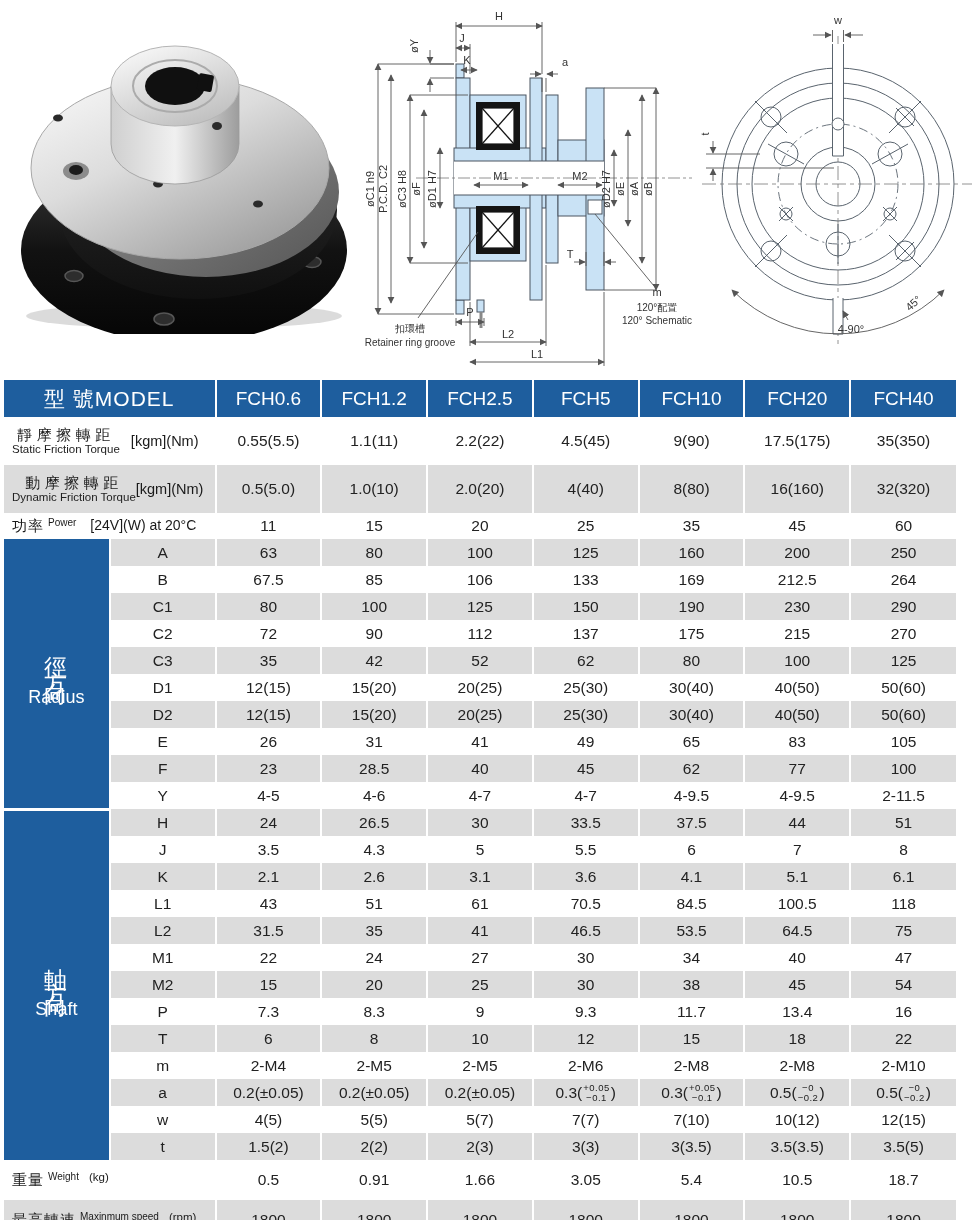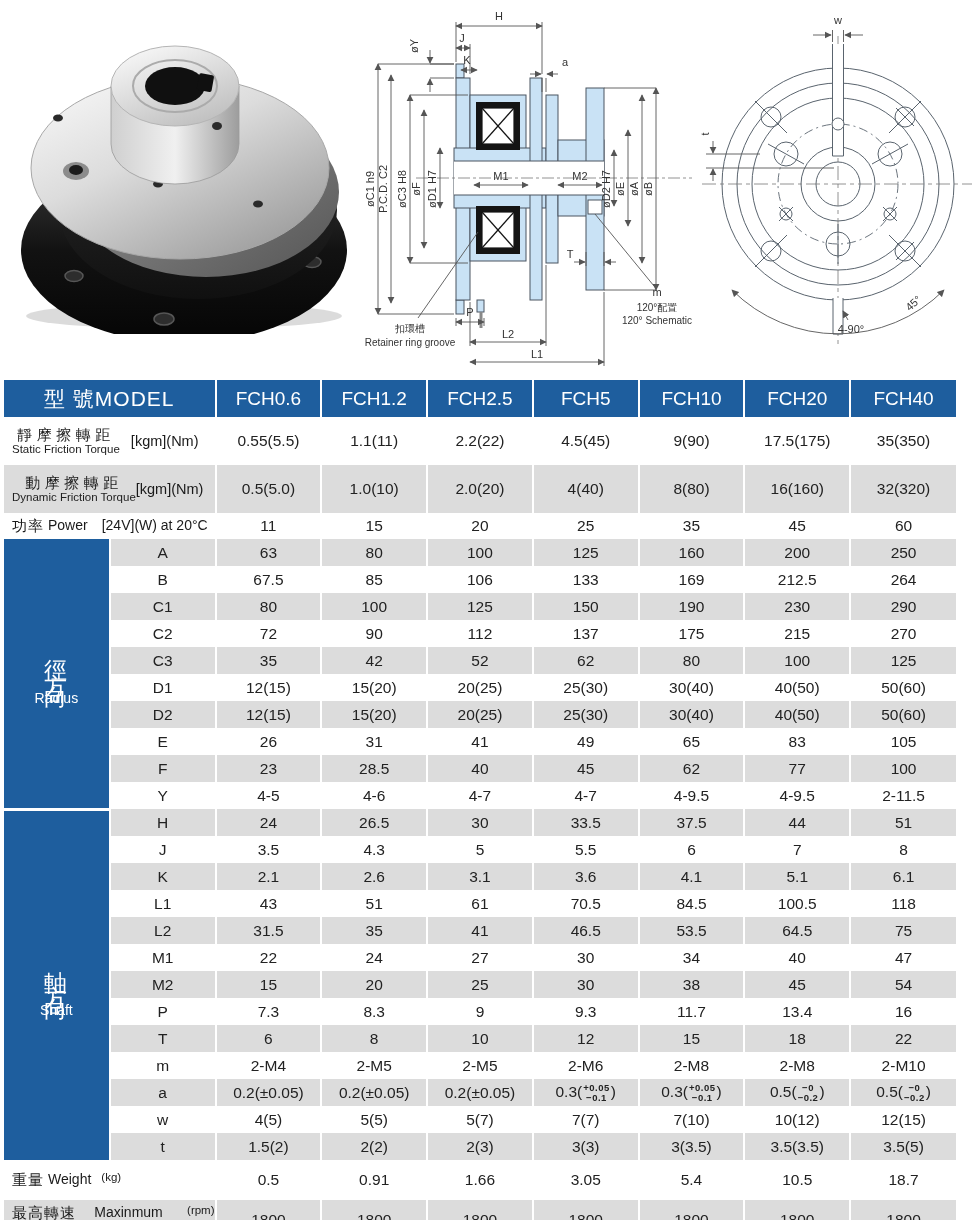"Power" .inlinewrap .en2 { font-size: 14px -> 10px }
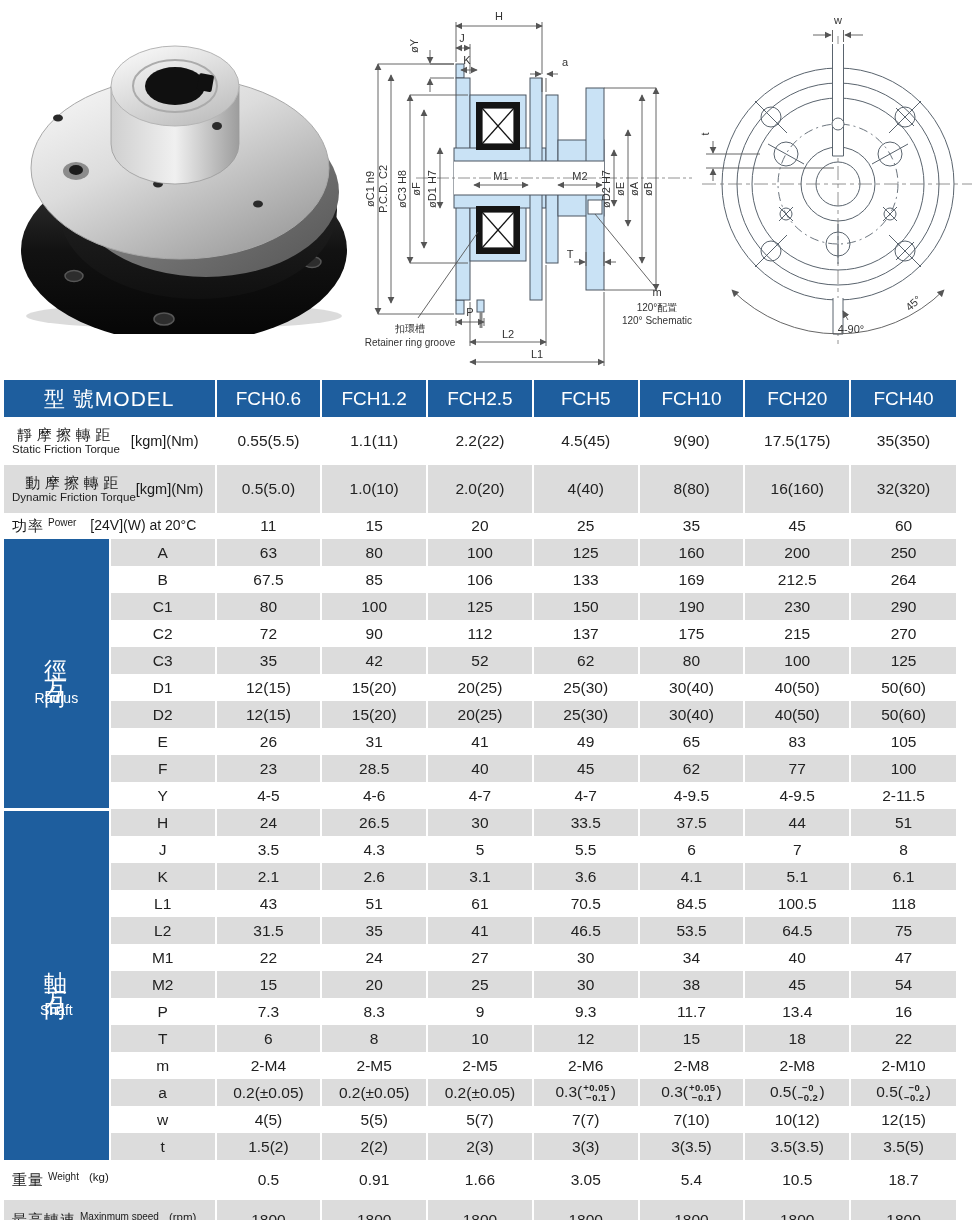"Radius" .se { font-size: 14px -> 18px }
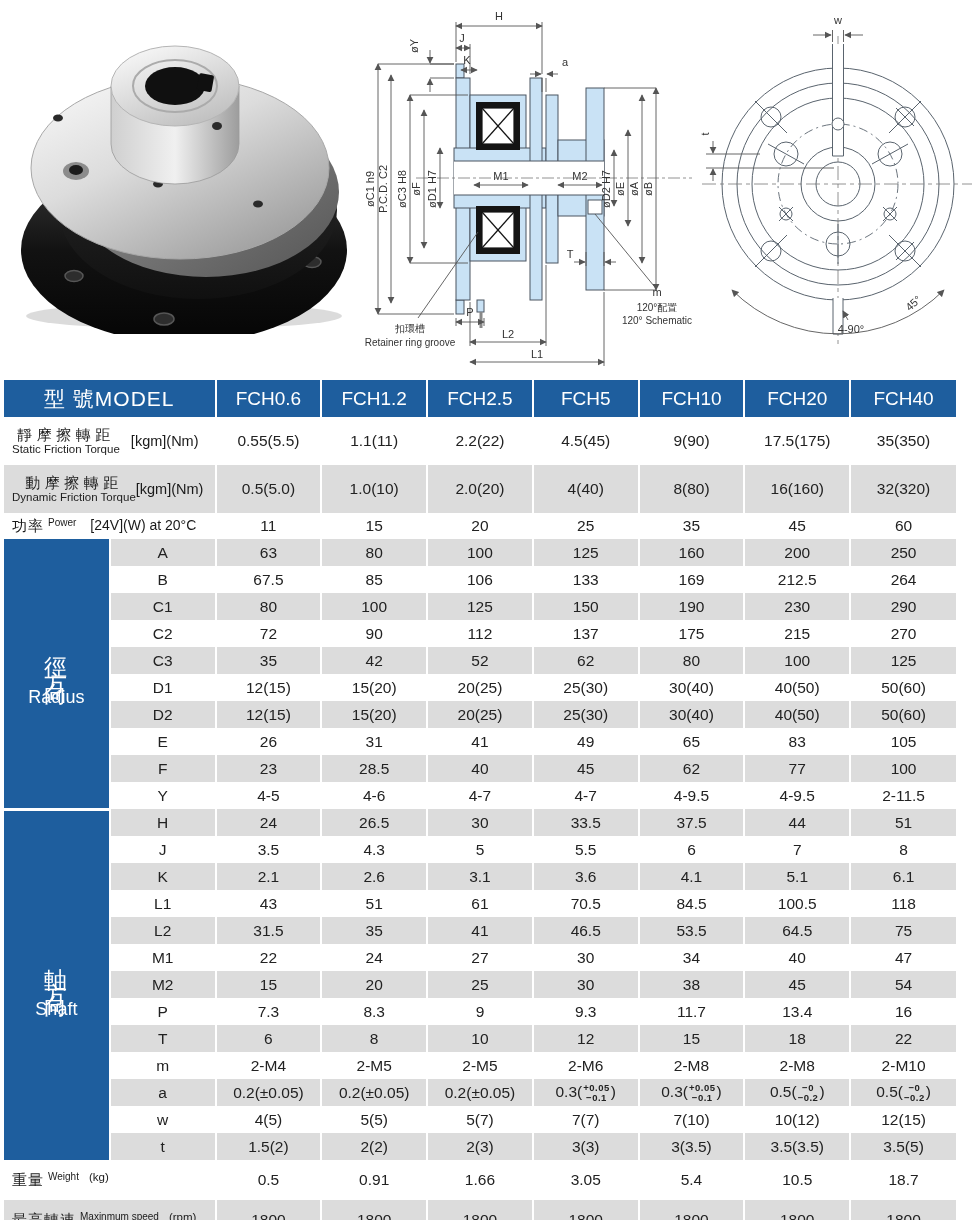"0.3( )" .tol { align-items: none -> center }
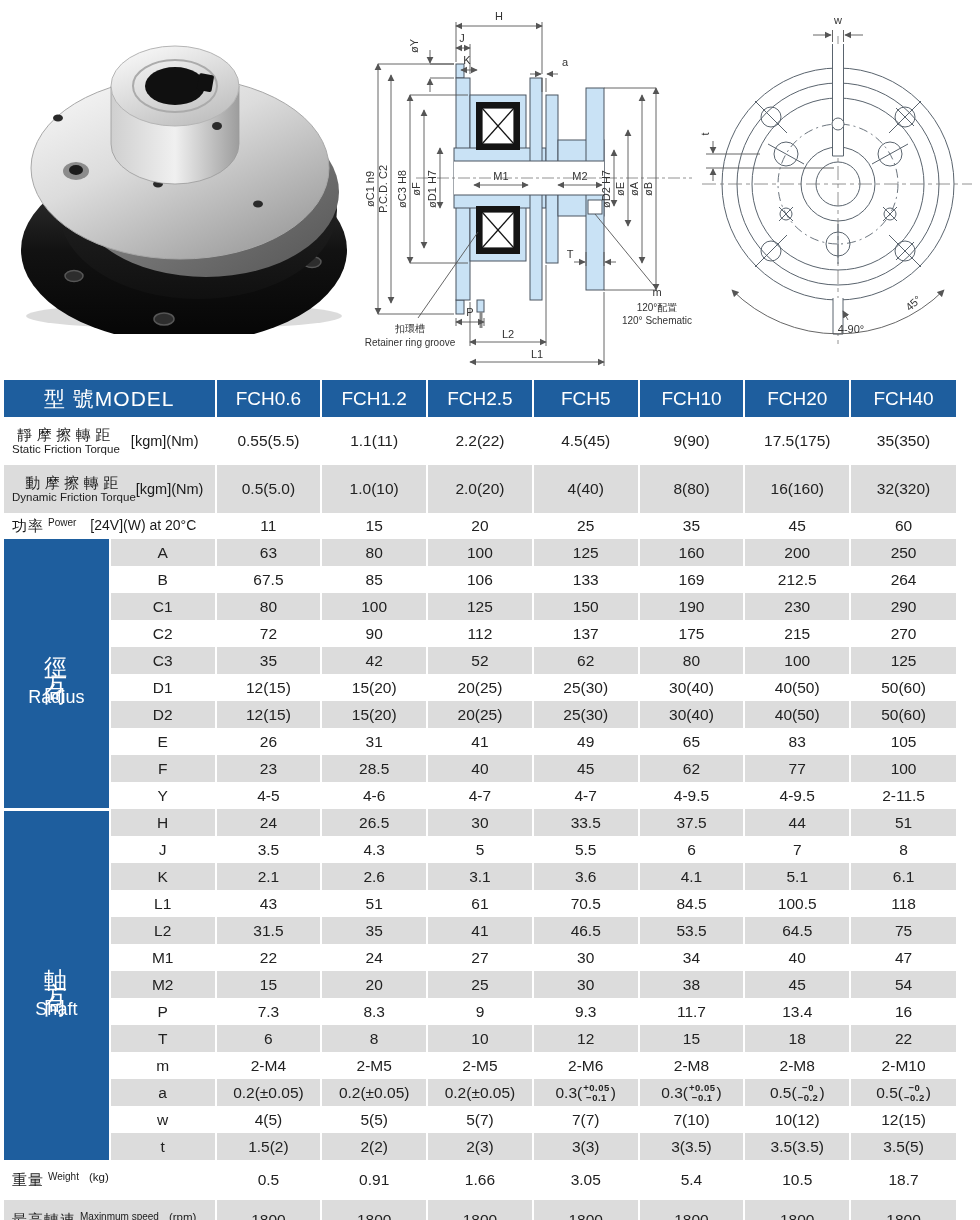"+0.05" .tolstack span { font-weight: bold -> none }
